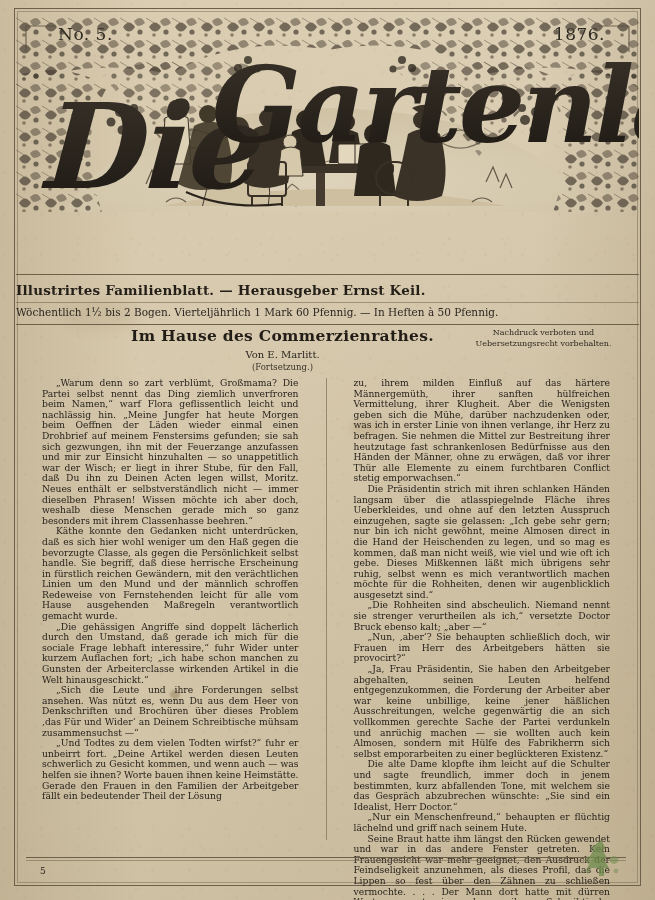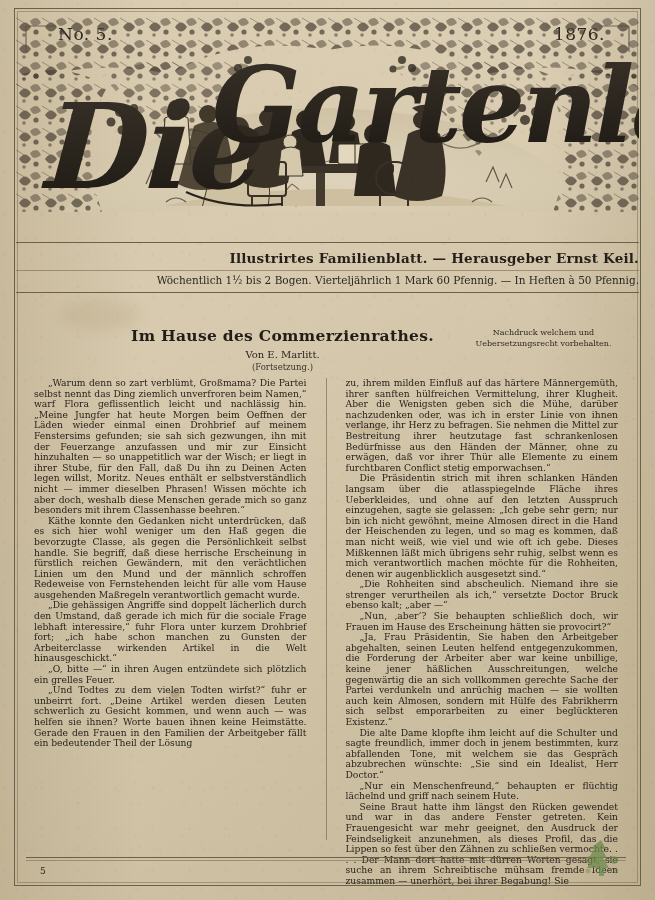"Illustrirtes Familienblatt. —" .banner { text-align: right -> left; top: 242px -> 274px }
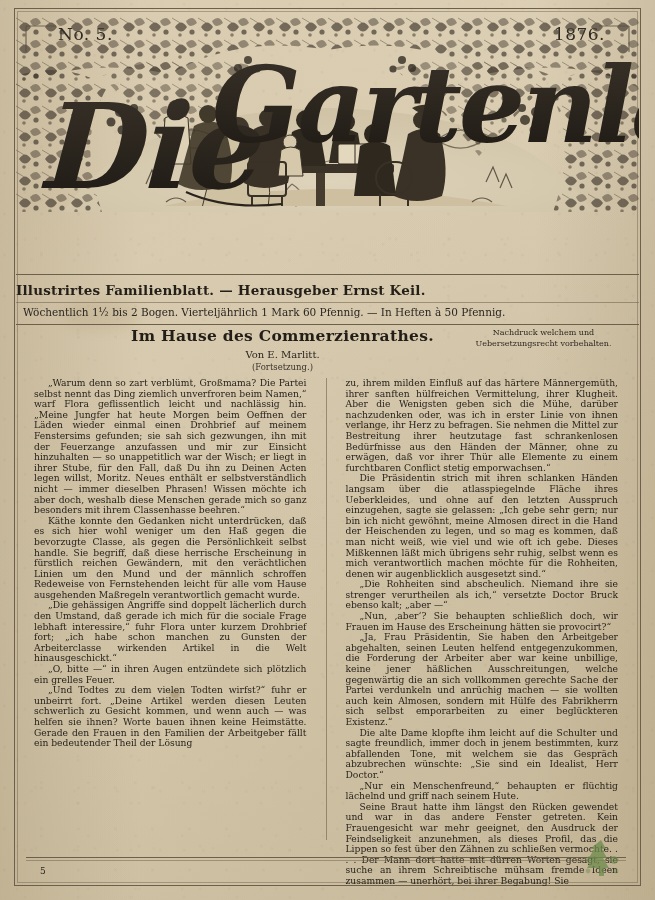"Wöchentlich 1½ bis 2 Bogen." .sub2 { padding-left: 7px -> none }
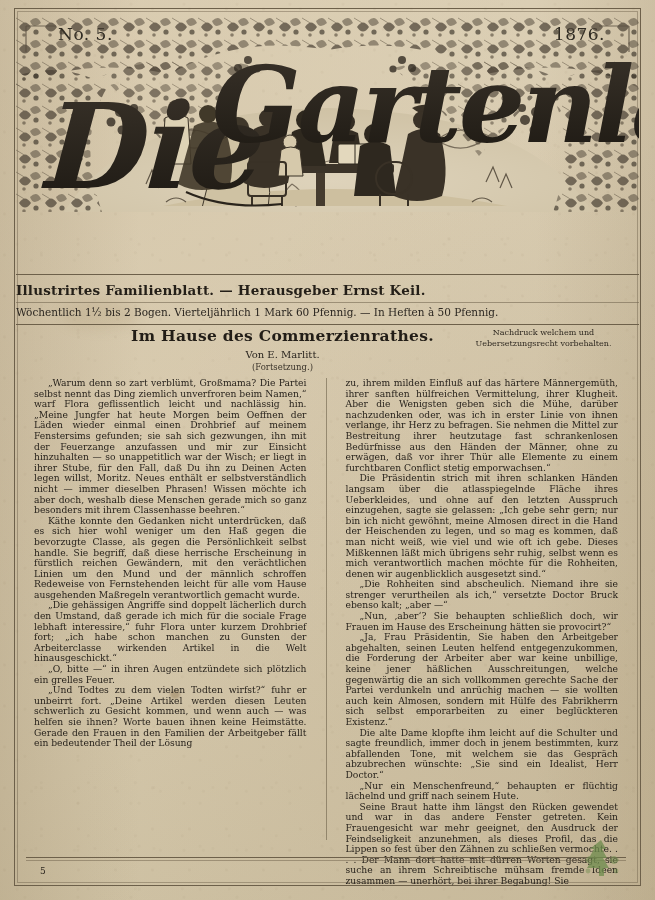"Nachdruck welchem und Uebersetzungsrecht" div.copynote { text: welchem -> verboten }
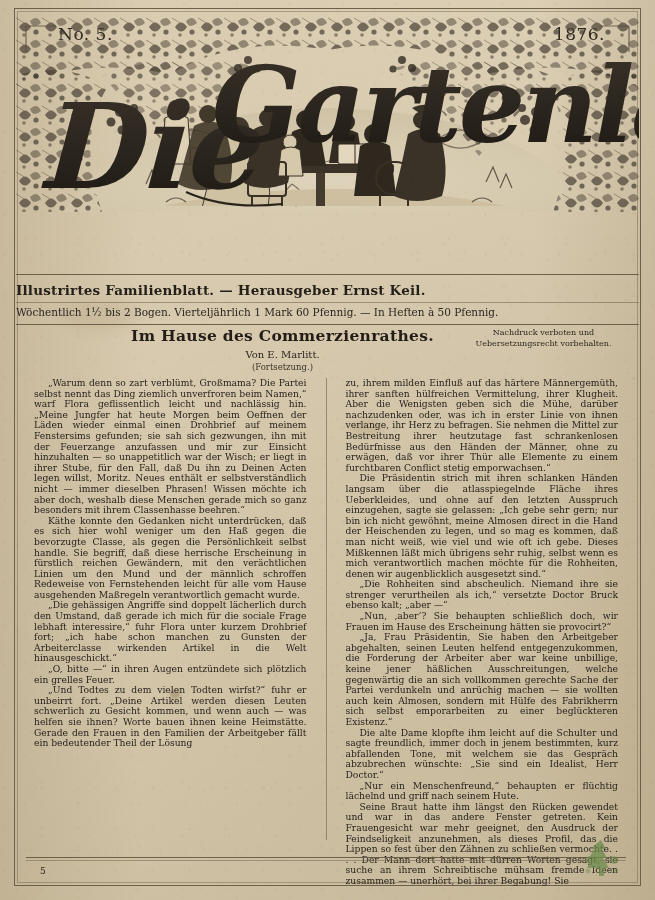"„Warum denn so zart verblümt," .p { margin: 0 8px 0 -> 0 16px 0 }
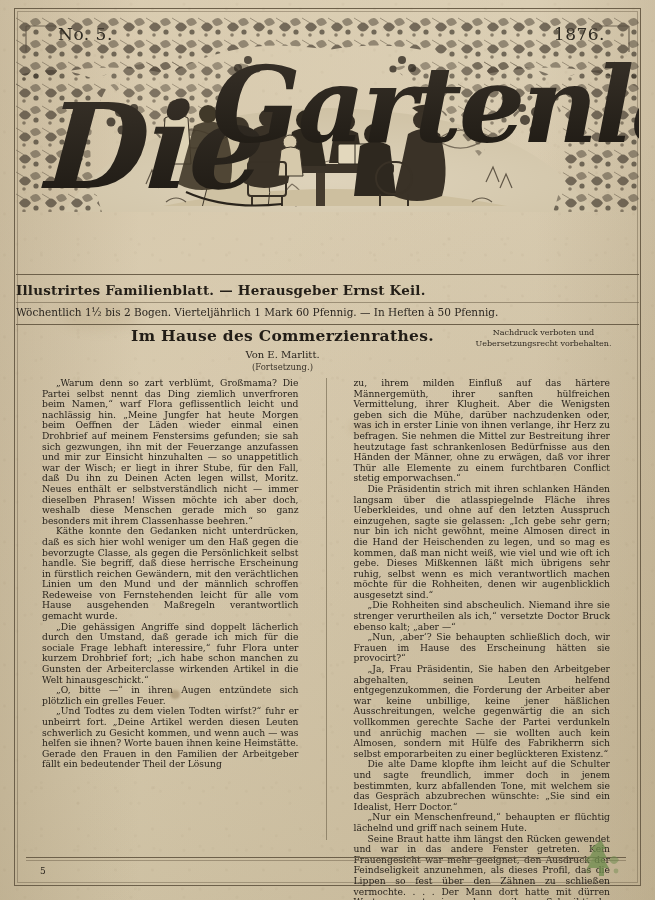"„Die Rohheiten sind abscheulich. Niemand" p.p { text: ihre -> nennt }
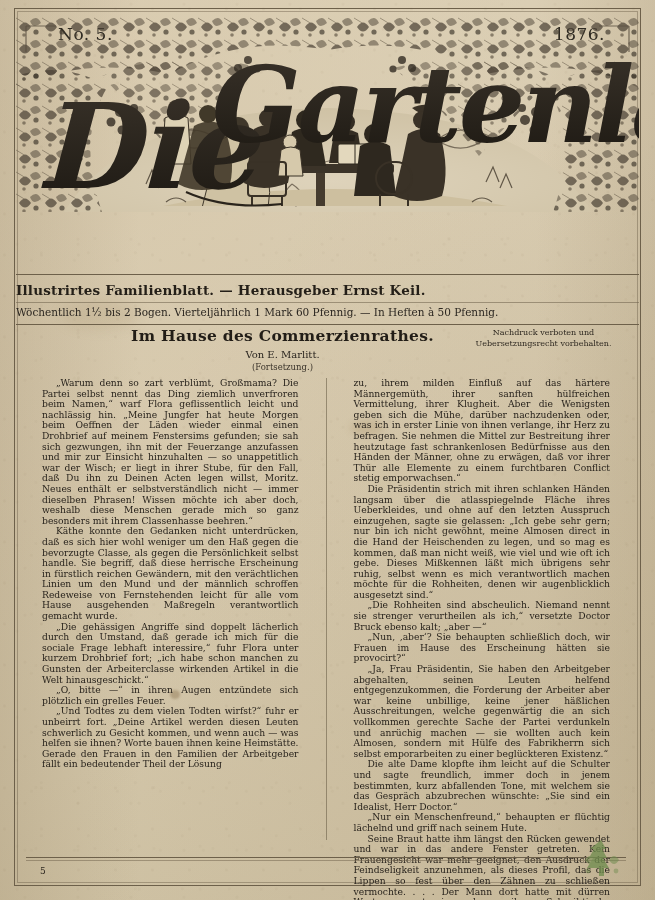"„Die gehässigen Angriffe sind doppelt" p.p { text: Flora unter kurzem Drohbrief -> Wider unter kurzem Auflachen }
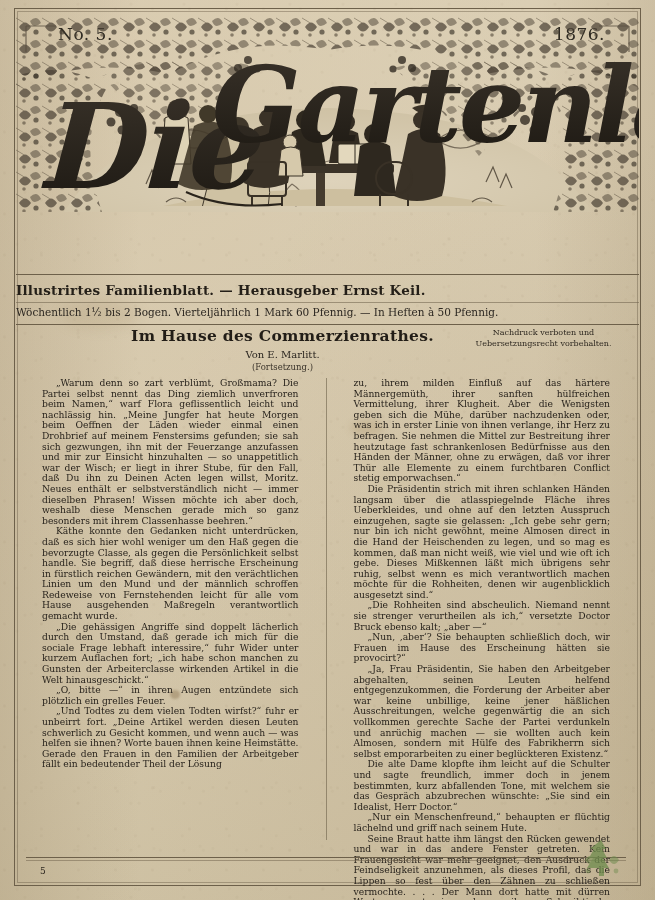"„Nun, ‚aber‘? Sie behaupten schließlich" p.p { text: Hause des Erscheinung -> Herr des Arbeitgebers }
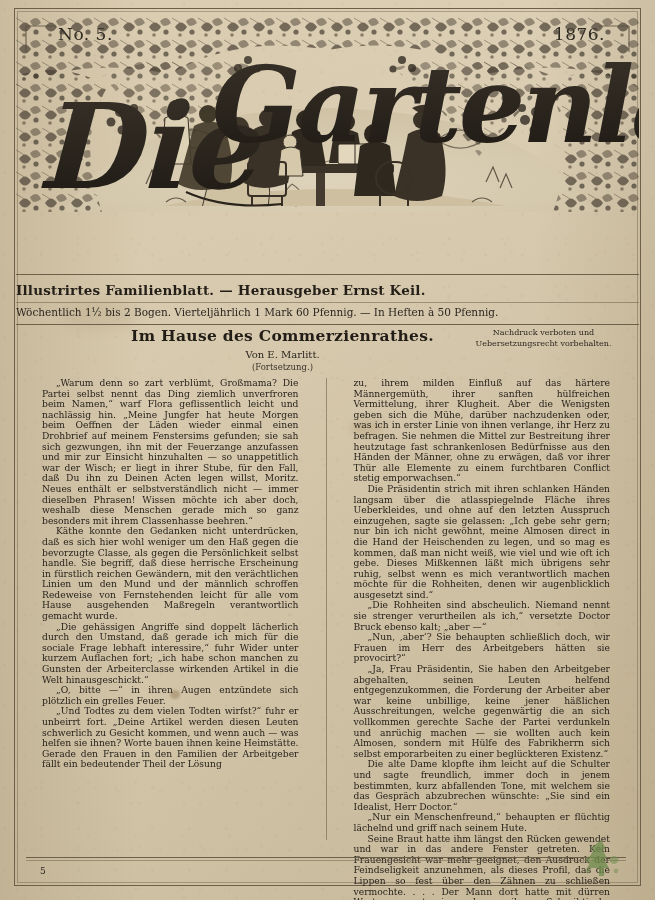"„Sich die Leute und ihre" p.p { html: none -> <p>„Sich die Leute und ihre Forderungen selbst ansehen. Was nützt es, wenn Du aus dem Heer von Denkschriften und Brochüren über dieses Problem ‚das Für und Wider‘ an Deinem Schreibtische mühsam zusammensuchst —“</p> }
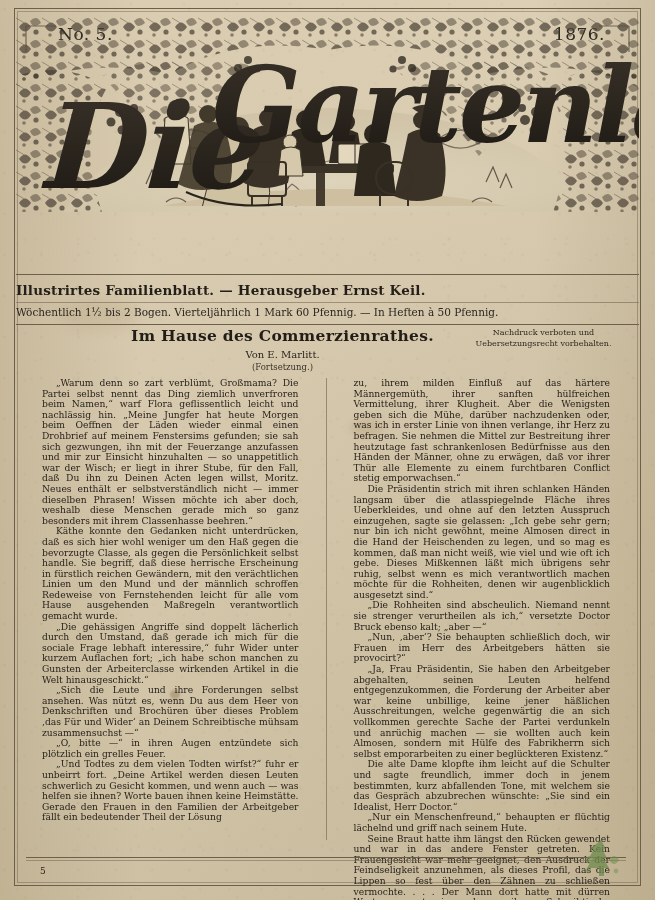"„O, bitte —“ in ihren" p.p { html: <p>„O, bitte —“ in ihren Augen entzündete sich plötzlich ein grelles Feuer.</p> -> none }
